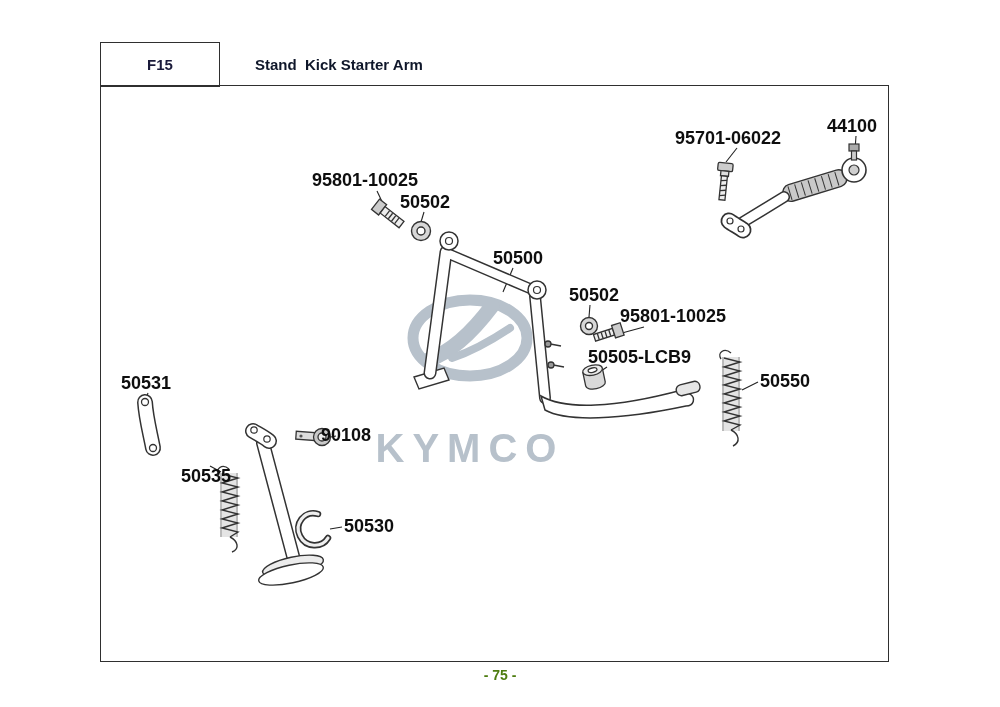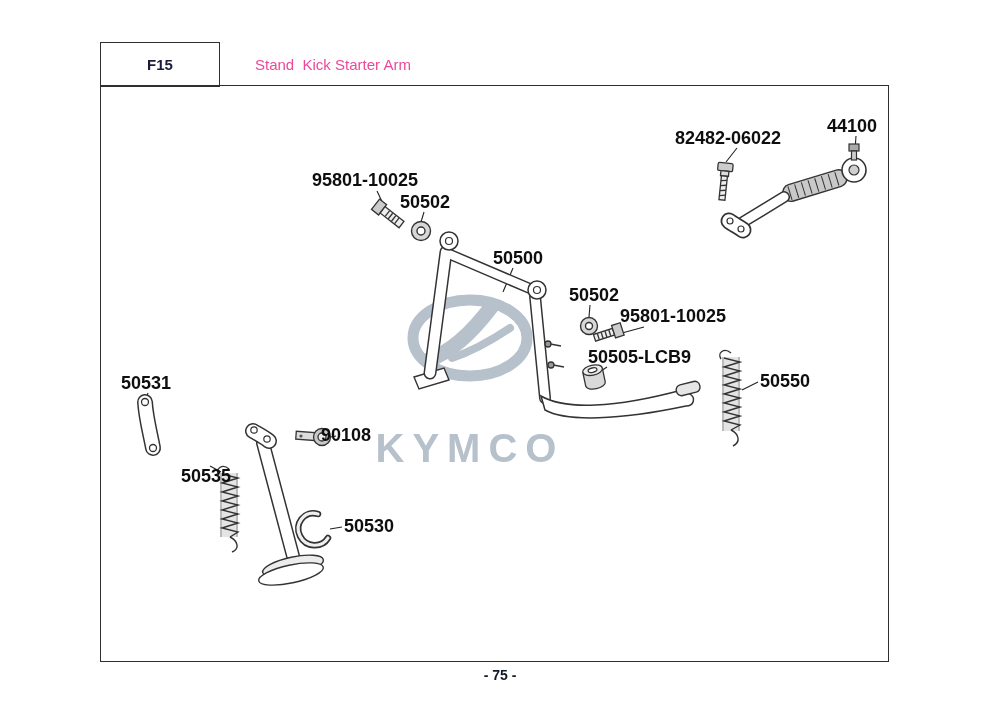"Stand Kick Starter Arm" .title { color: #ec4899 -> #0f172a; font-weight: normal -> bold }
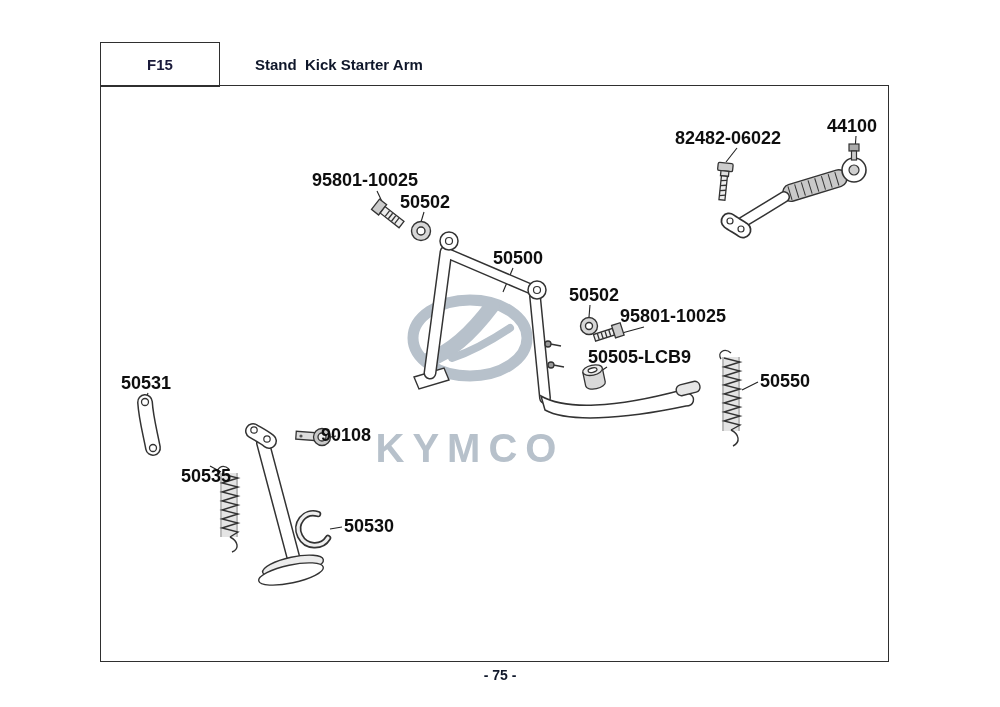"82482-06022" div.part-label { text: 82482-06022 -> 95701-06022 }
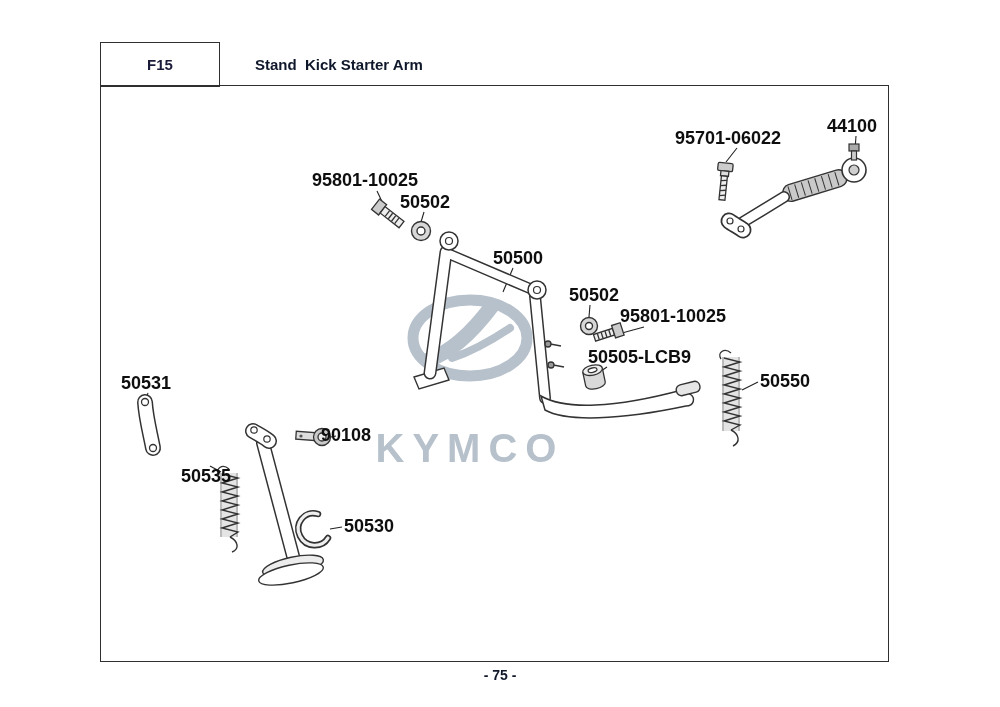"- 75 -" .footer { color: #0f172a -> #4d7c0f }
